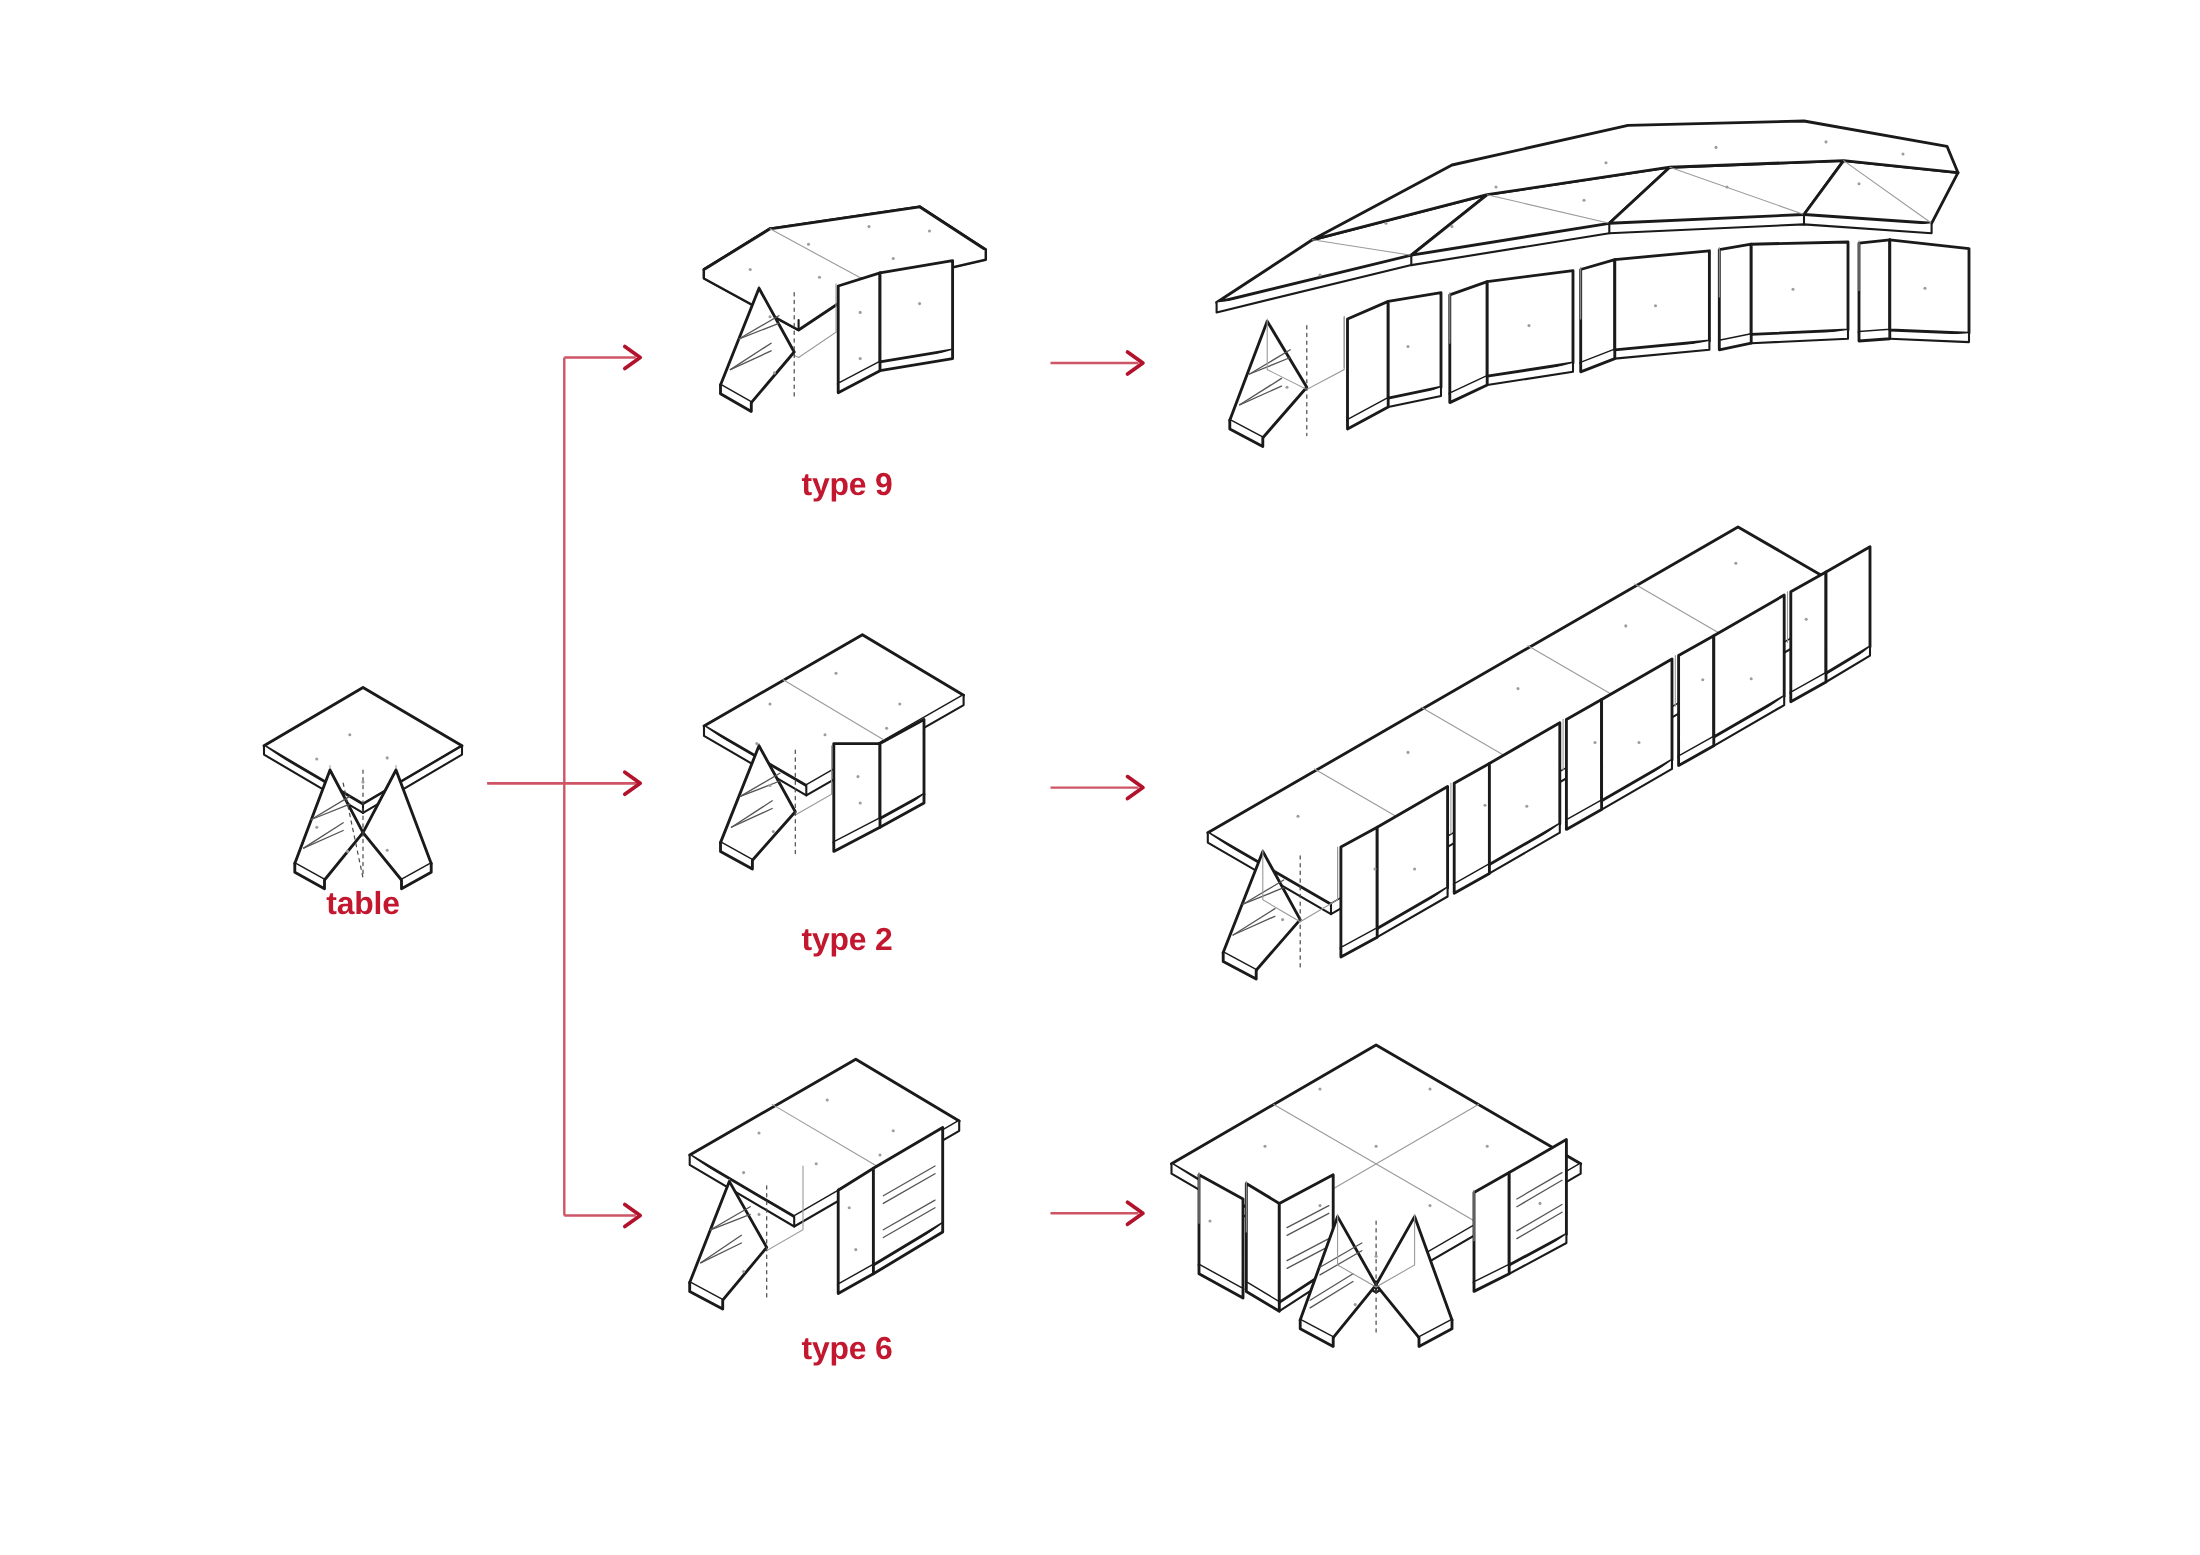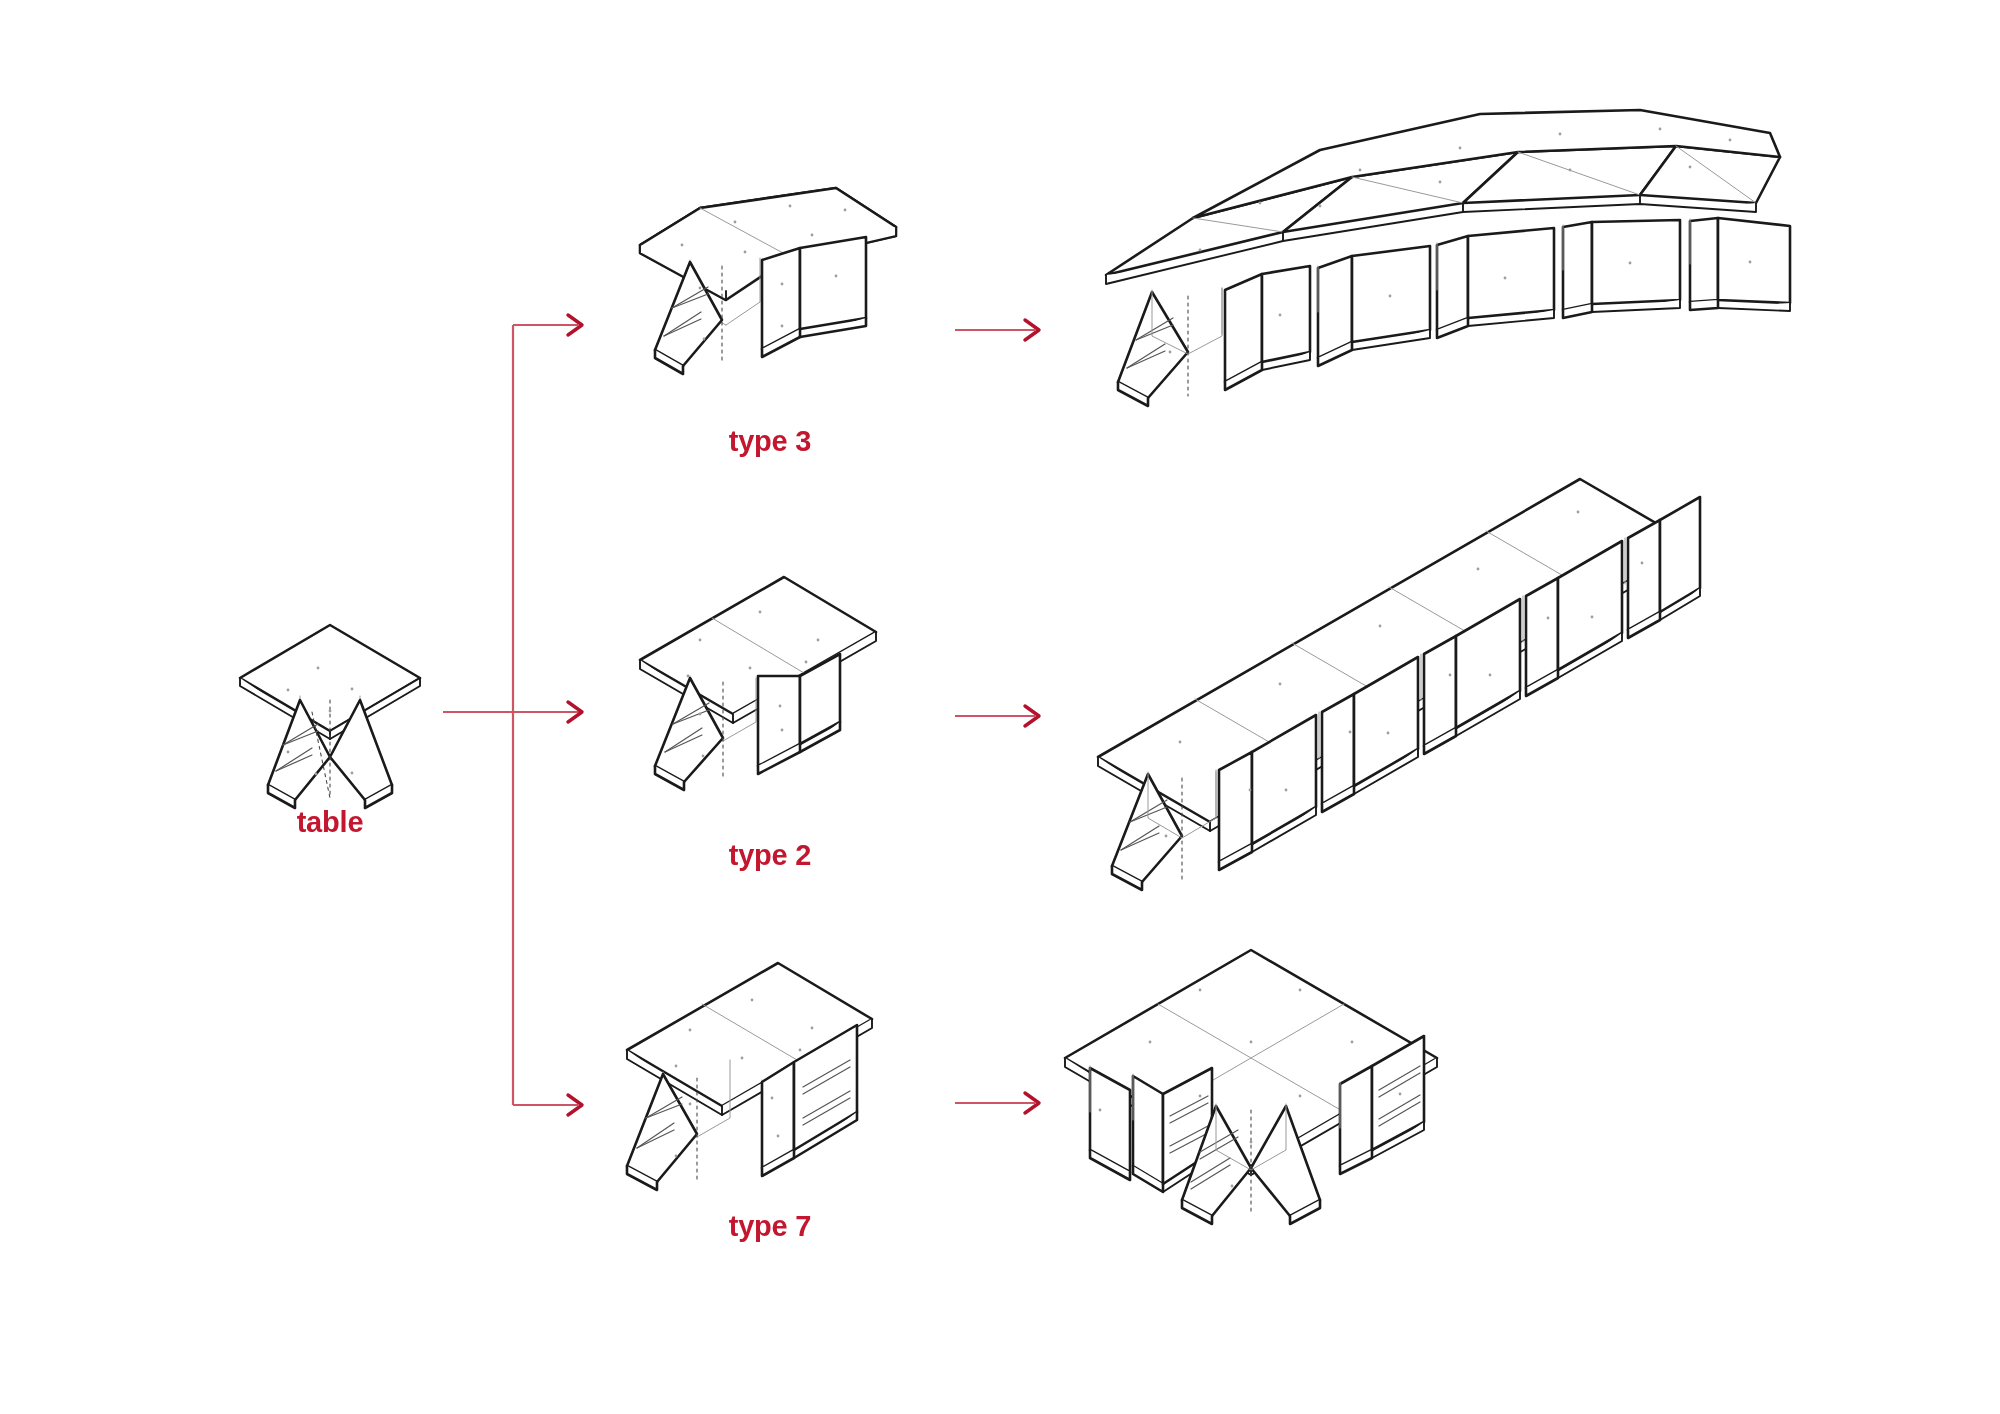"type 3" div.label { text: 3 -> 9 }
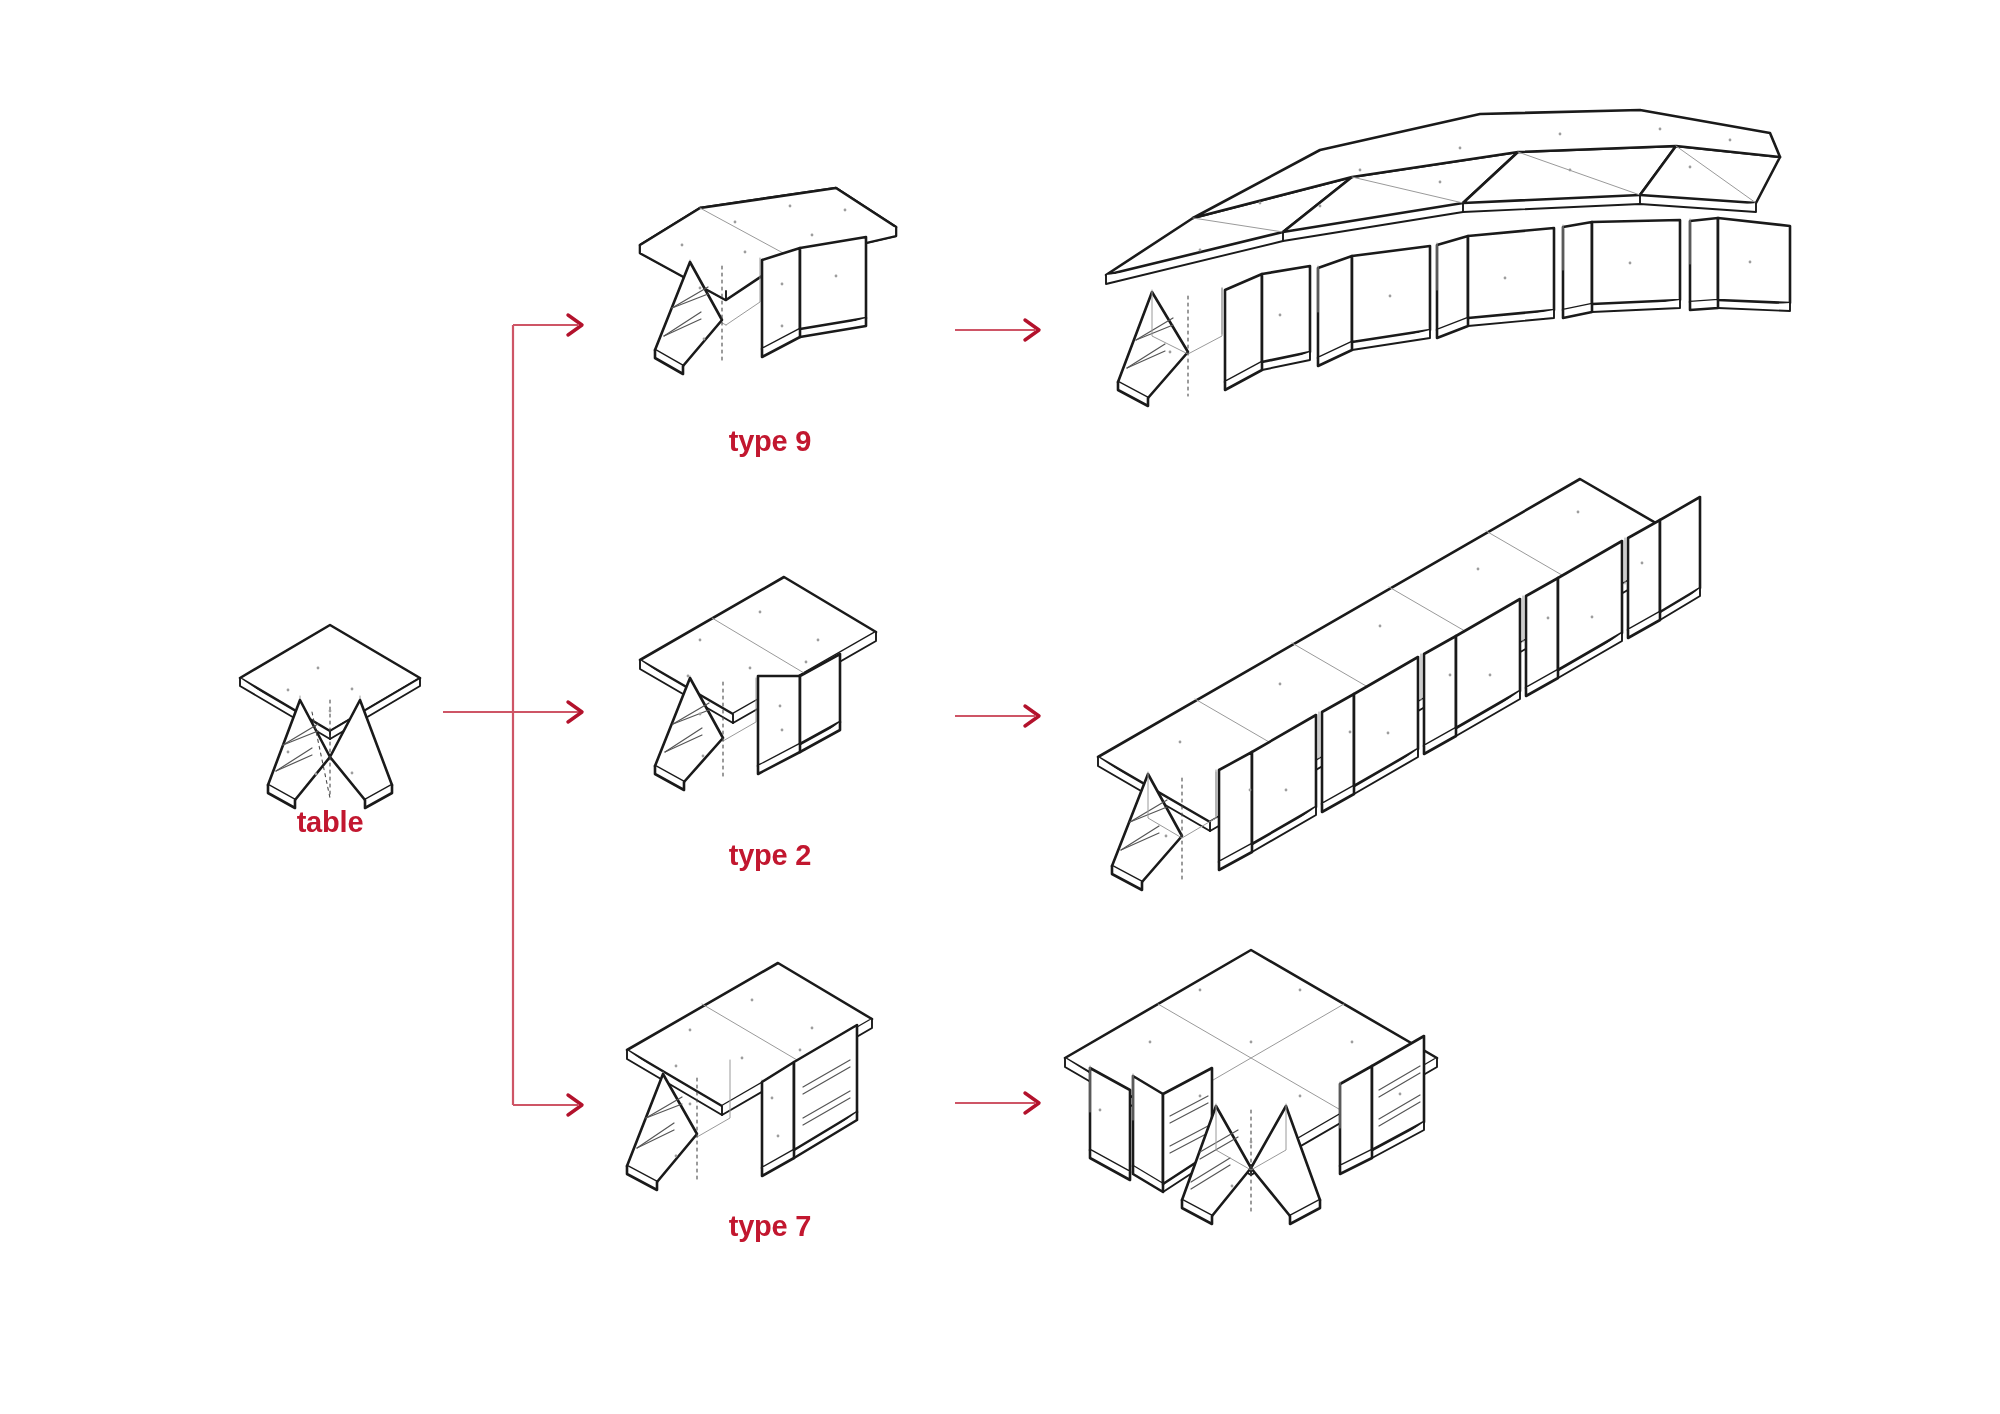"type 7" div.label { text: 7 -> 6 }
